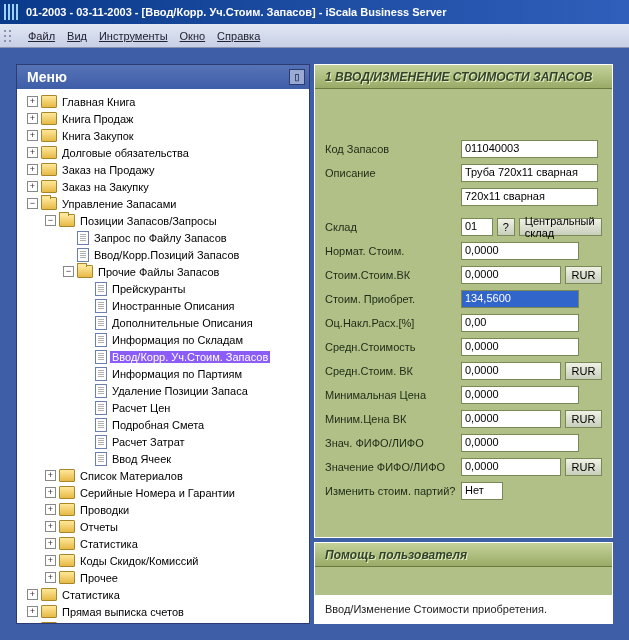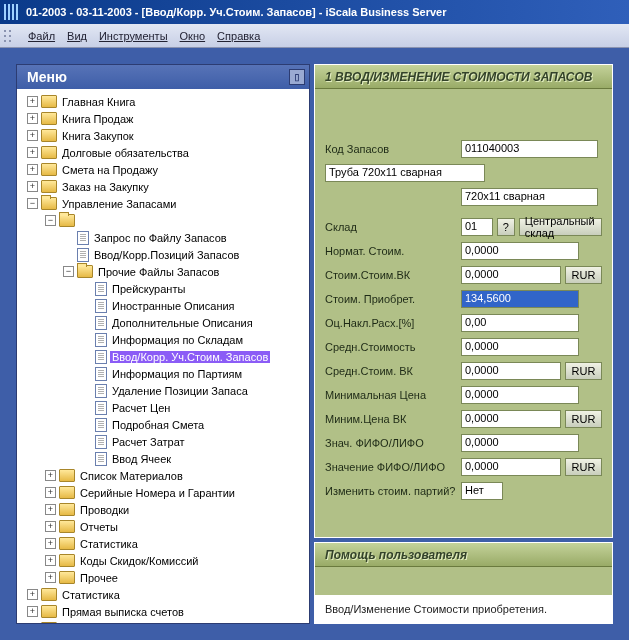"Смета на Продажу" span.node-label { text: Смета -> Заказ }
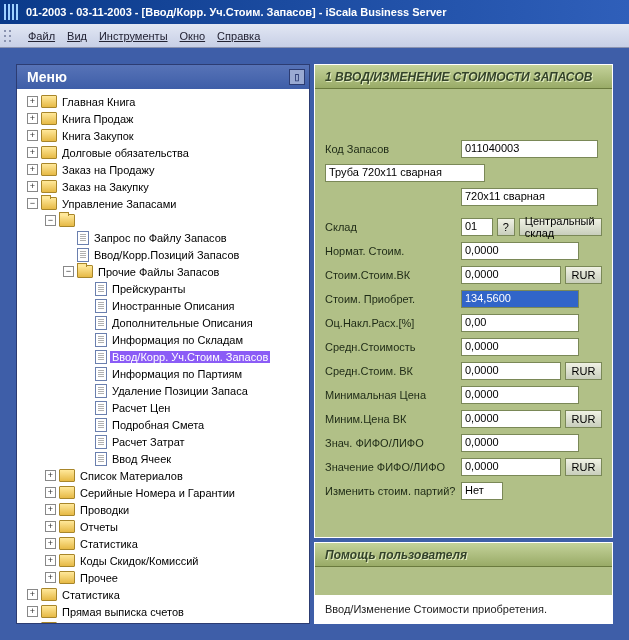"Описание" div.form-label { html: none -> <div>Описание</div> }
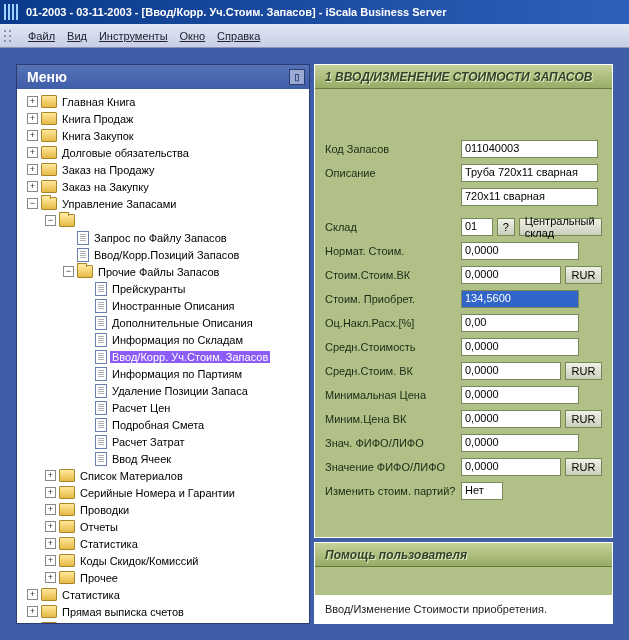"Позиции Запасов/Запросы" span.node-label { html: none -> <span>Позиции Запасов/Запросы</span> }
